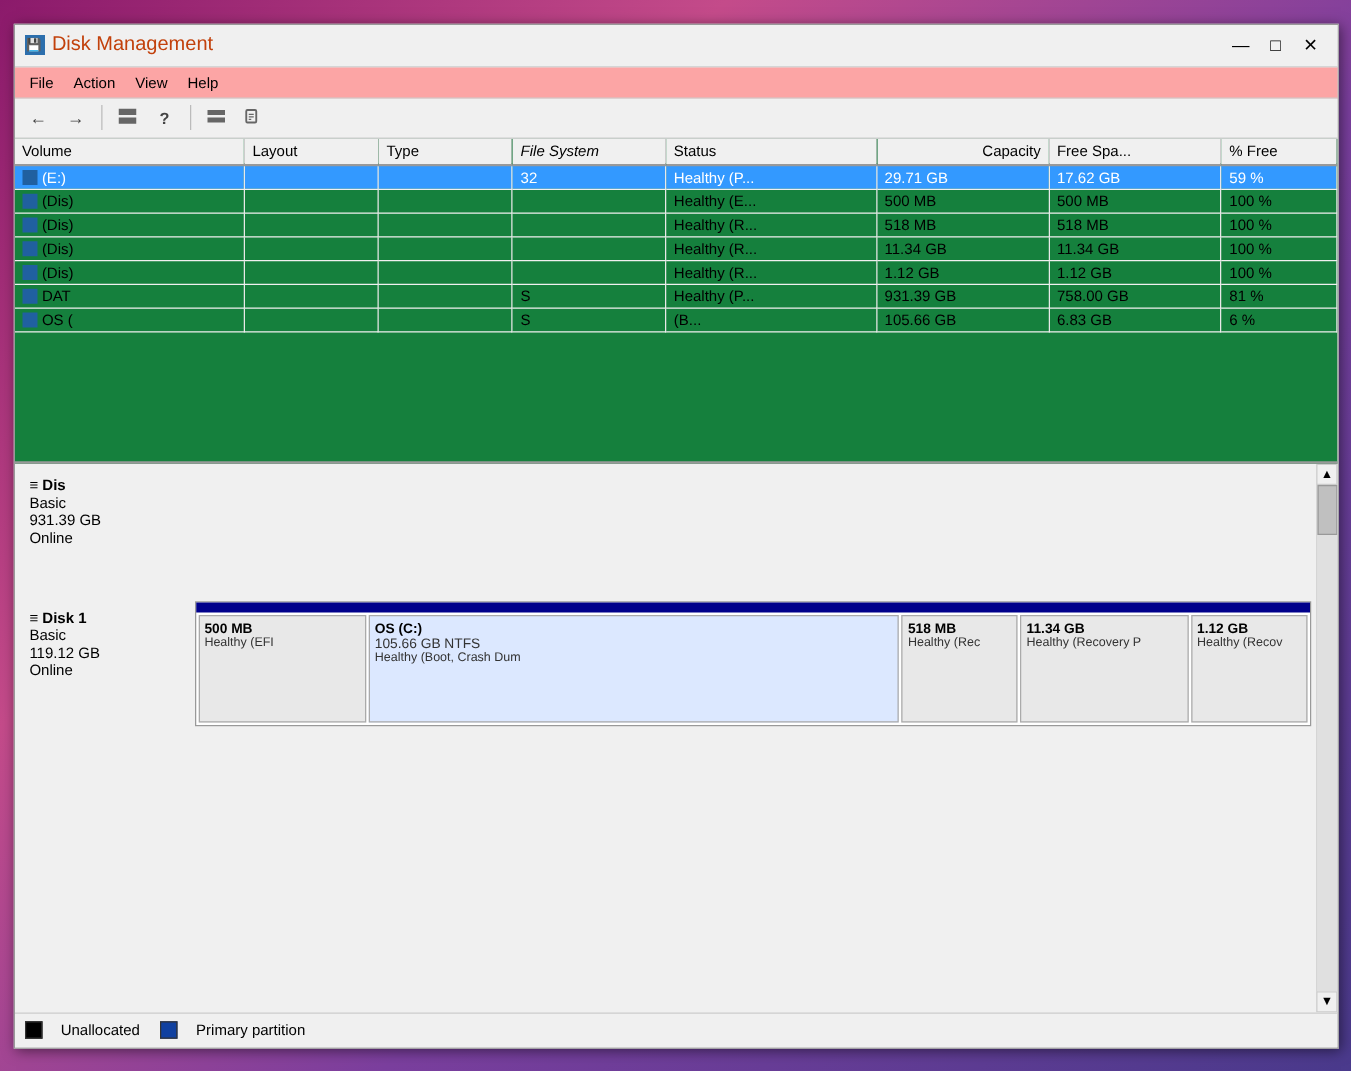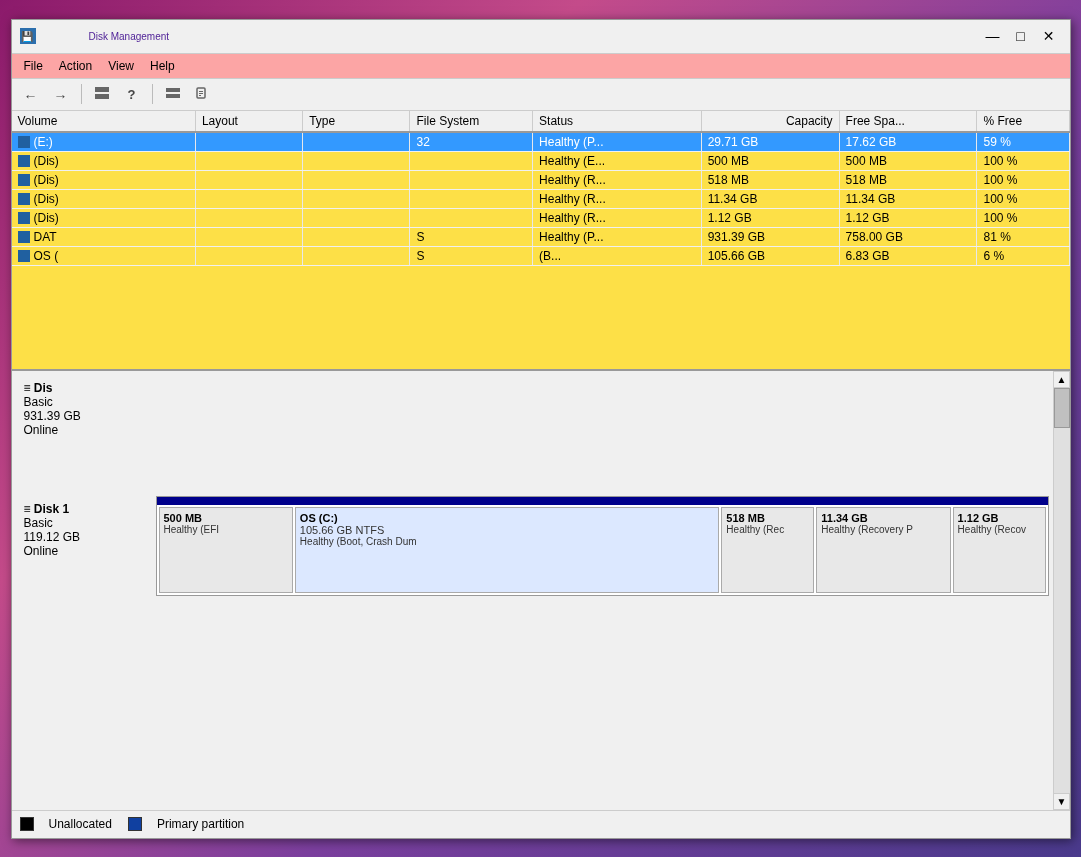"Disk Management" .title-text { color: #4c1d95 -> #c2410c; font-size: 10px -> 16px; margin-left: 47px -> none }
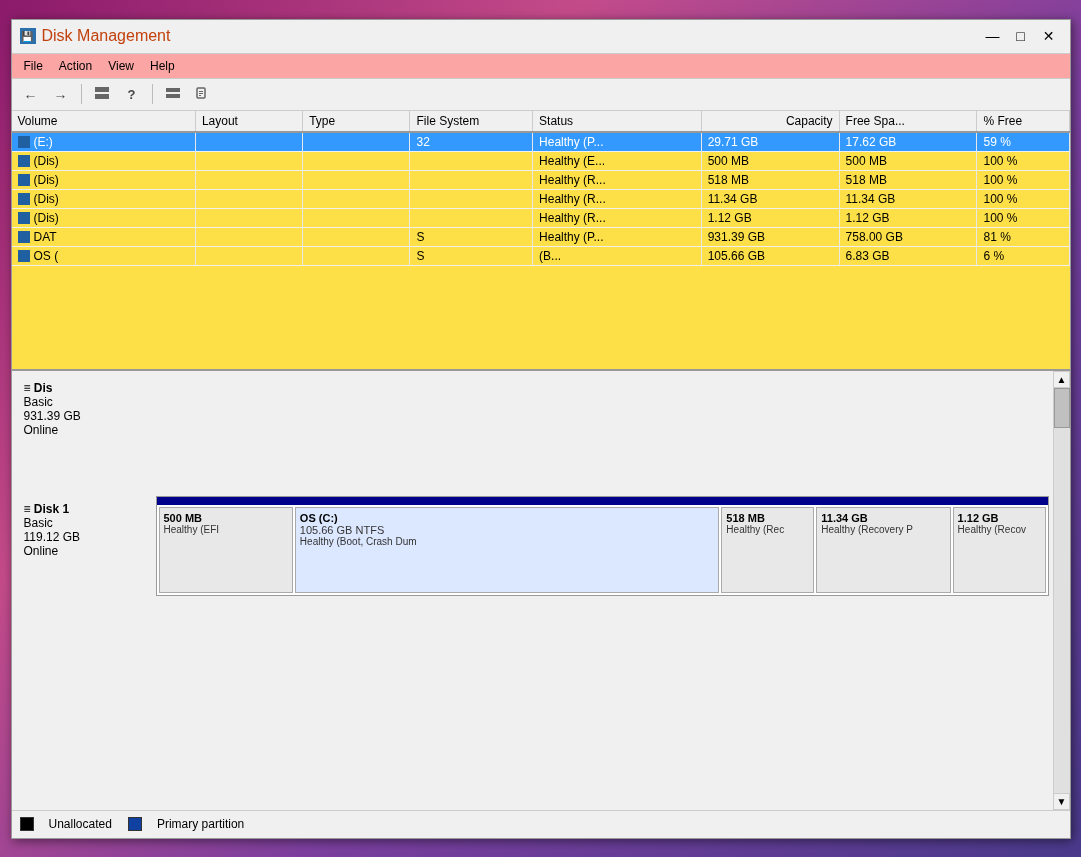"Volume" .table-section { background: #fde047 -> #15803d }
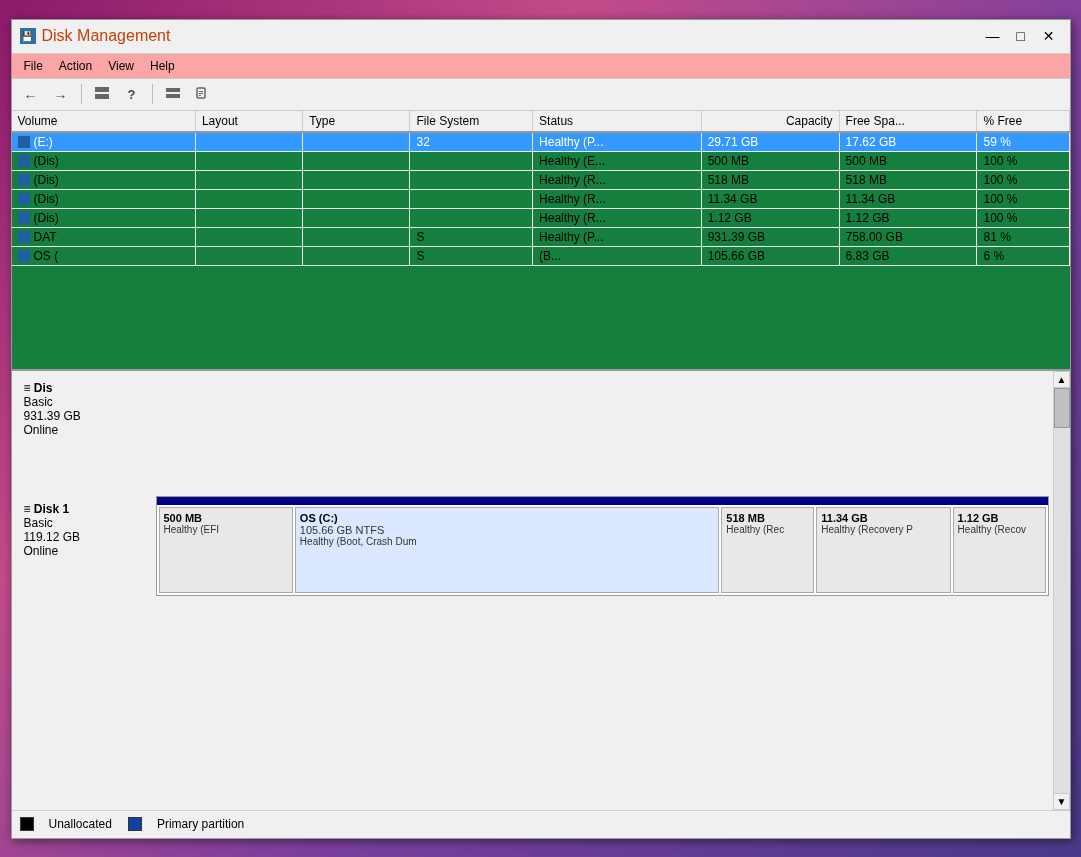"File System" th { font-style: none -> italic }
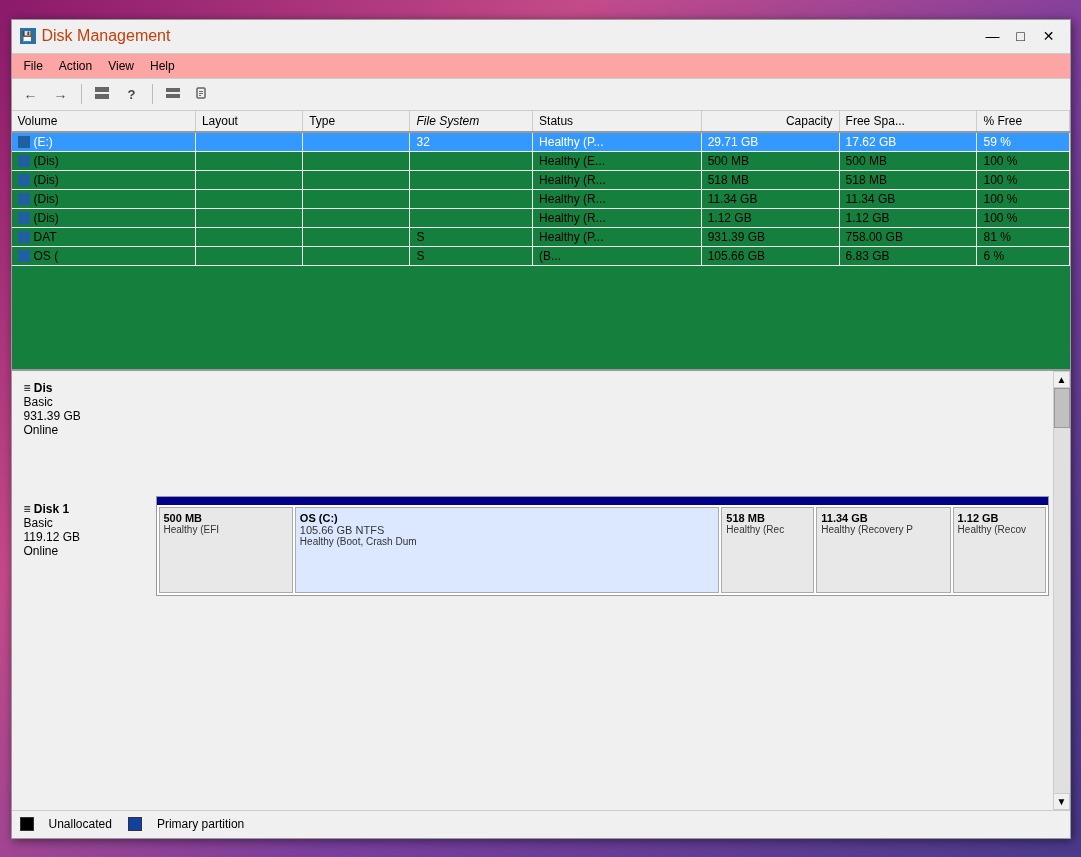"≡ Dis" .disk-row { margin-bottom: 21px -> 6px }
